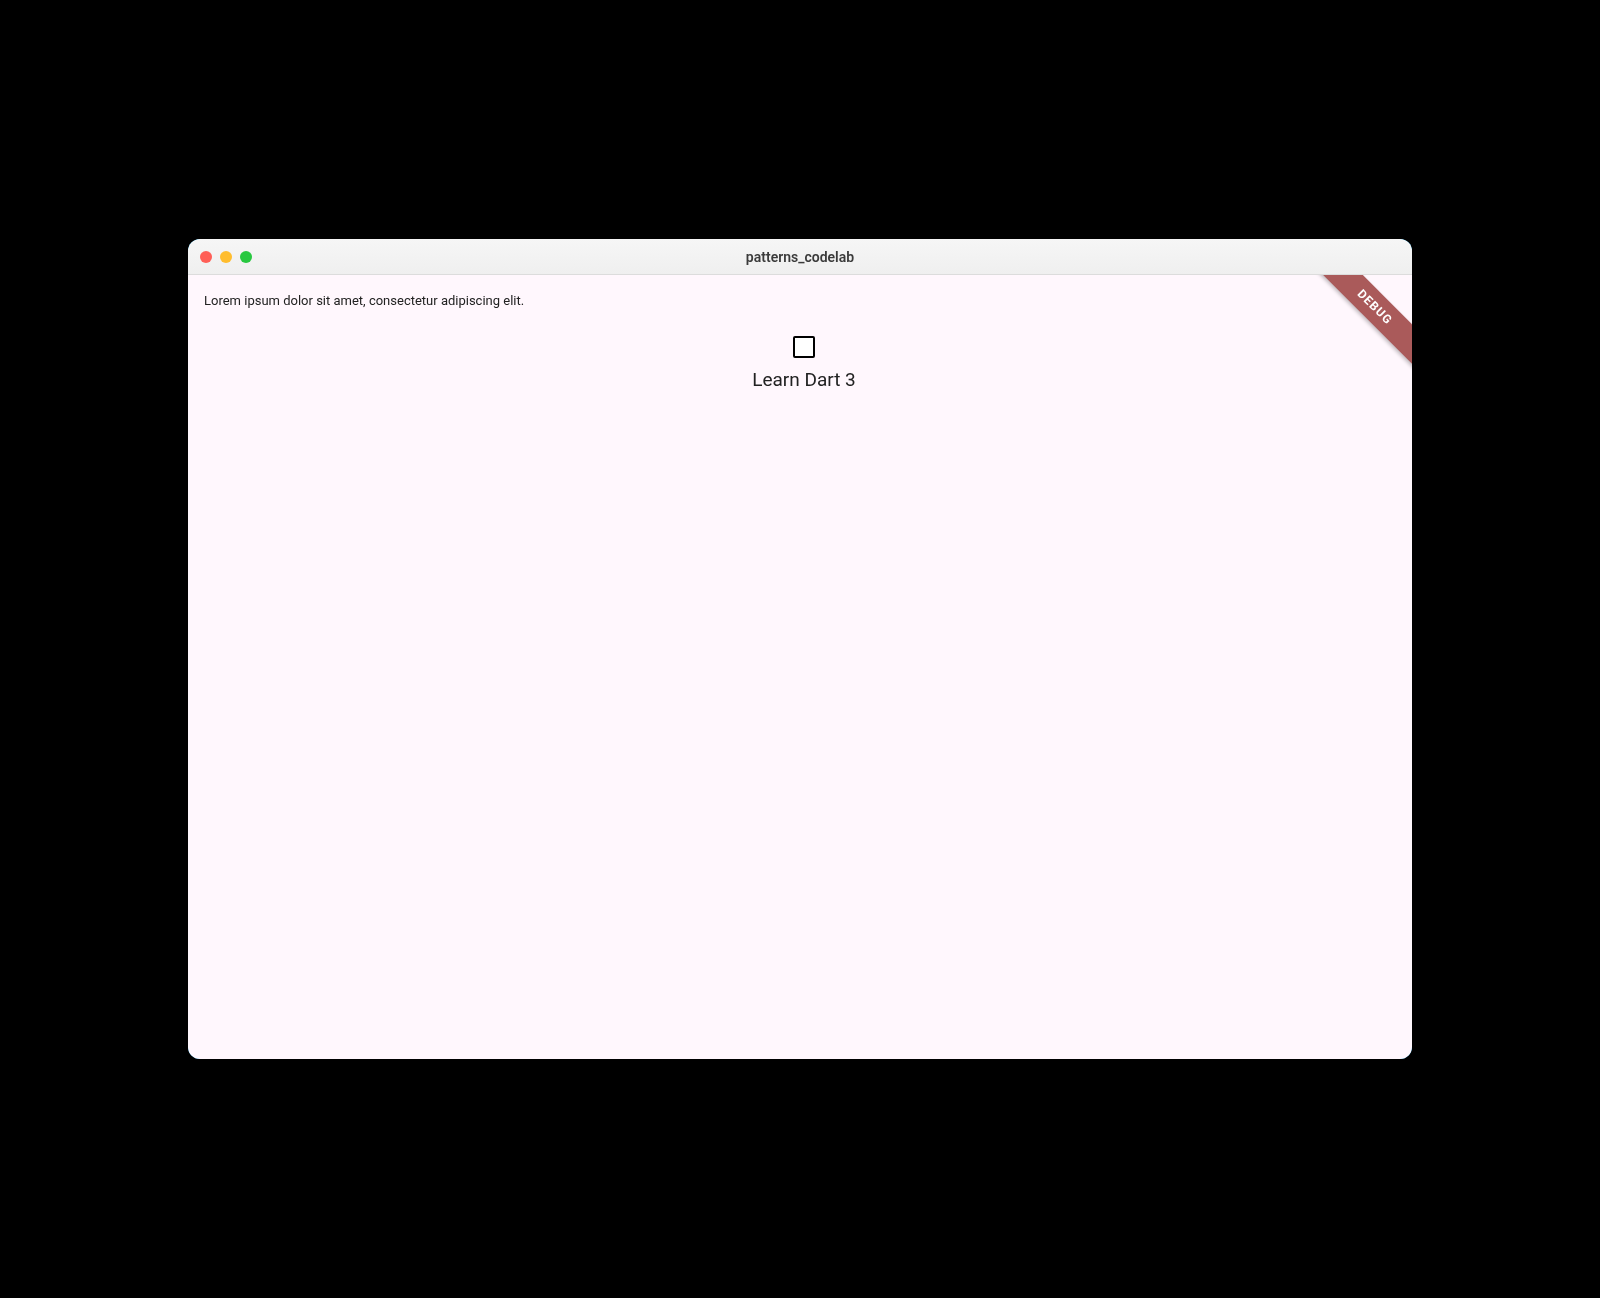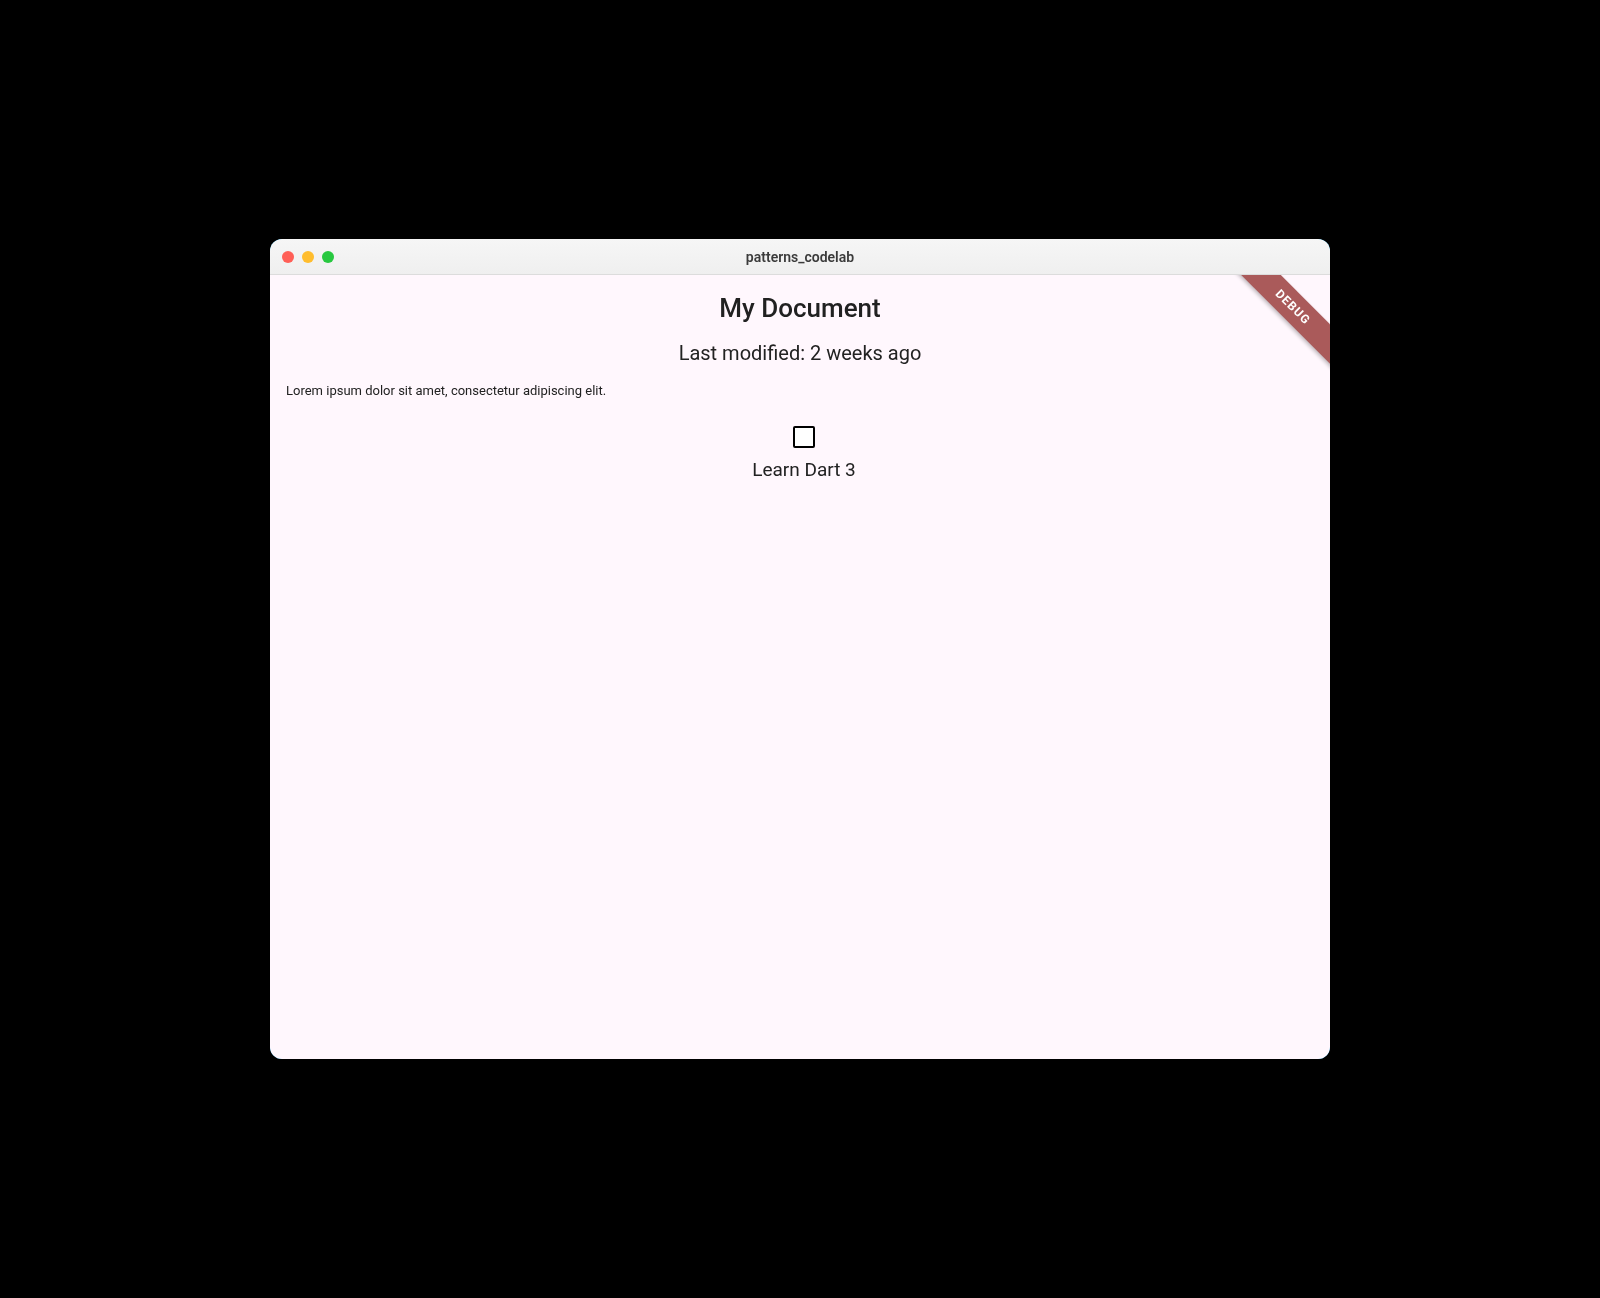"patterns_codelab" .mac-window { width: 1060px -> 1224px }
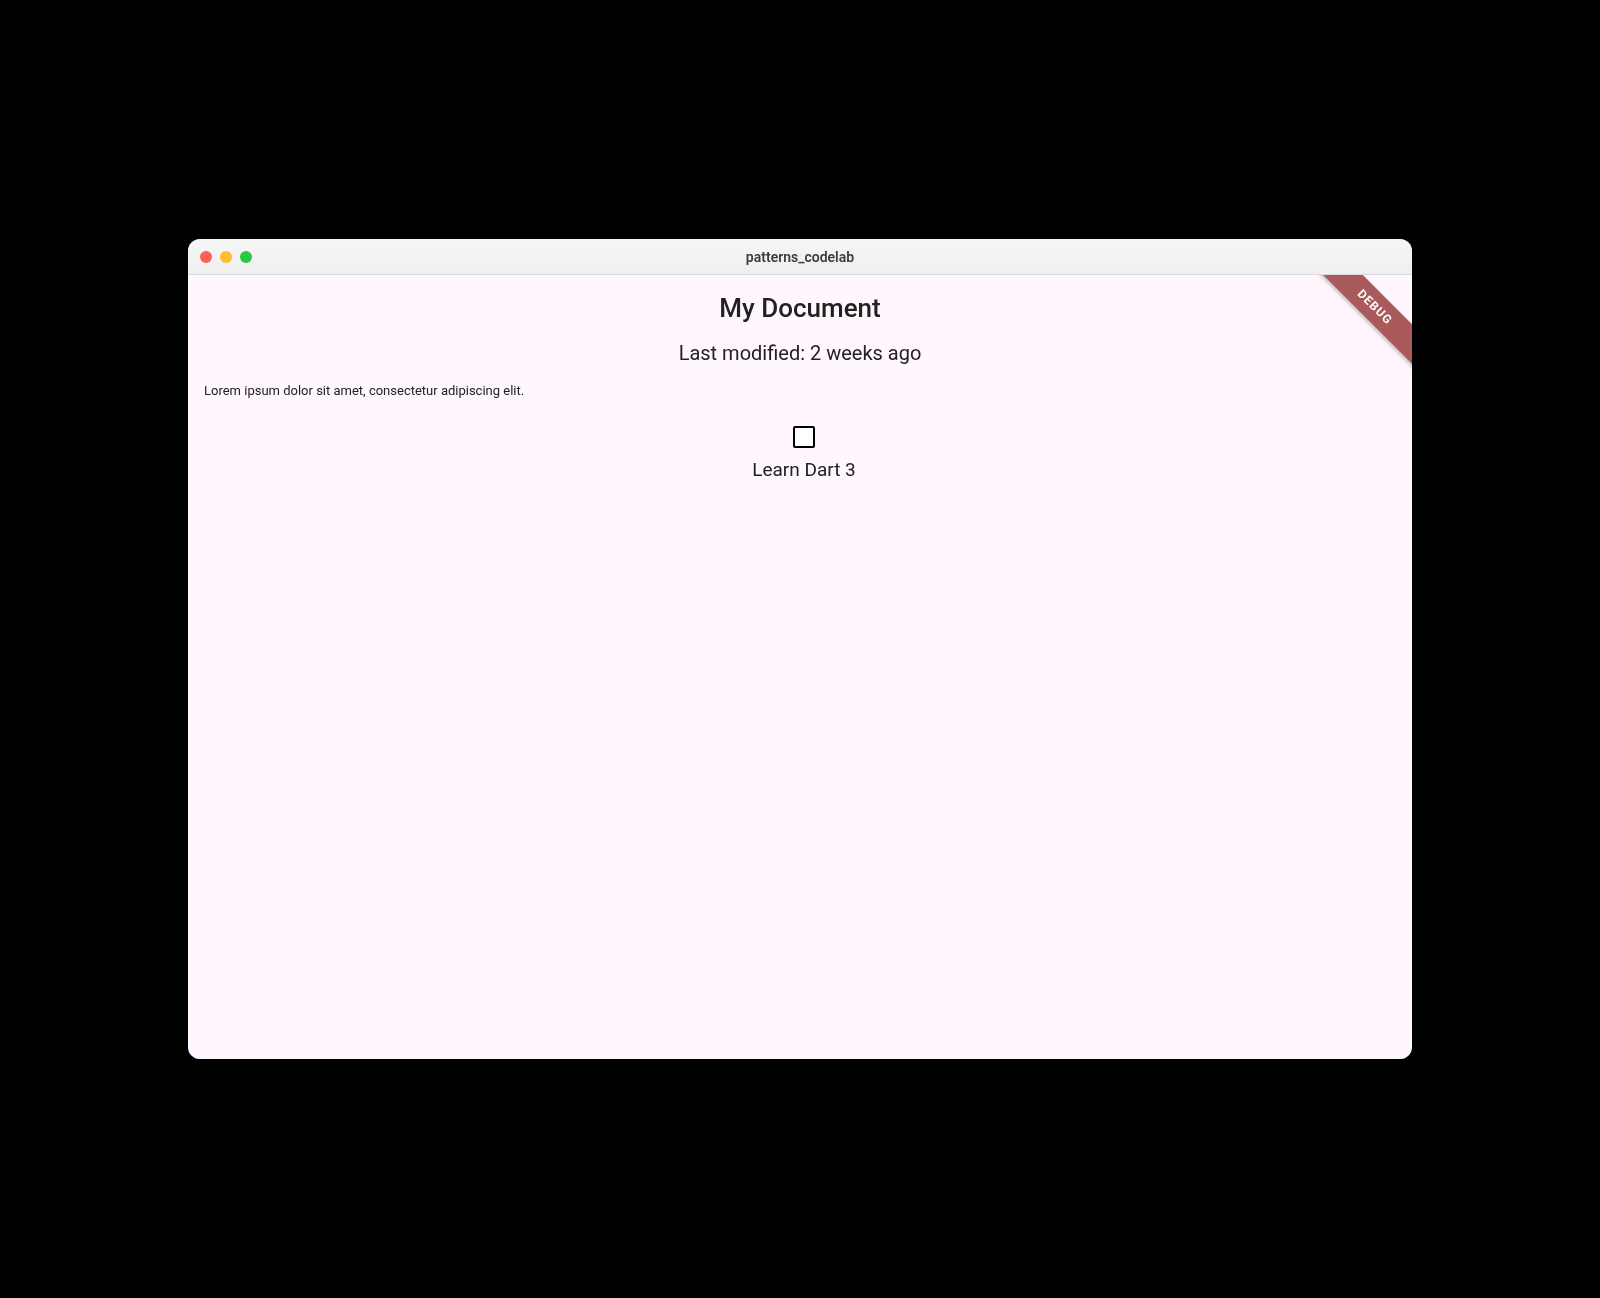"My Document" div.app-header { html: <div> <div>My Document</div> <div>Last modified: 2 weeks ago</div> </div> -> none }
